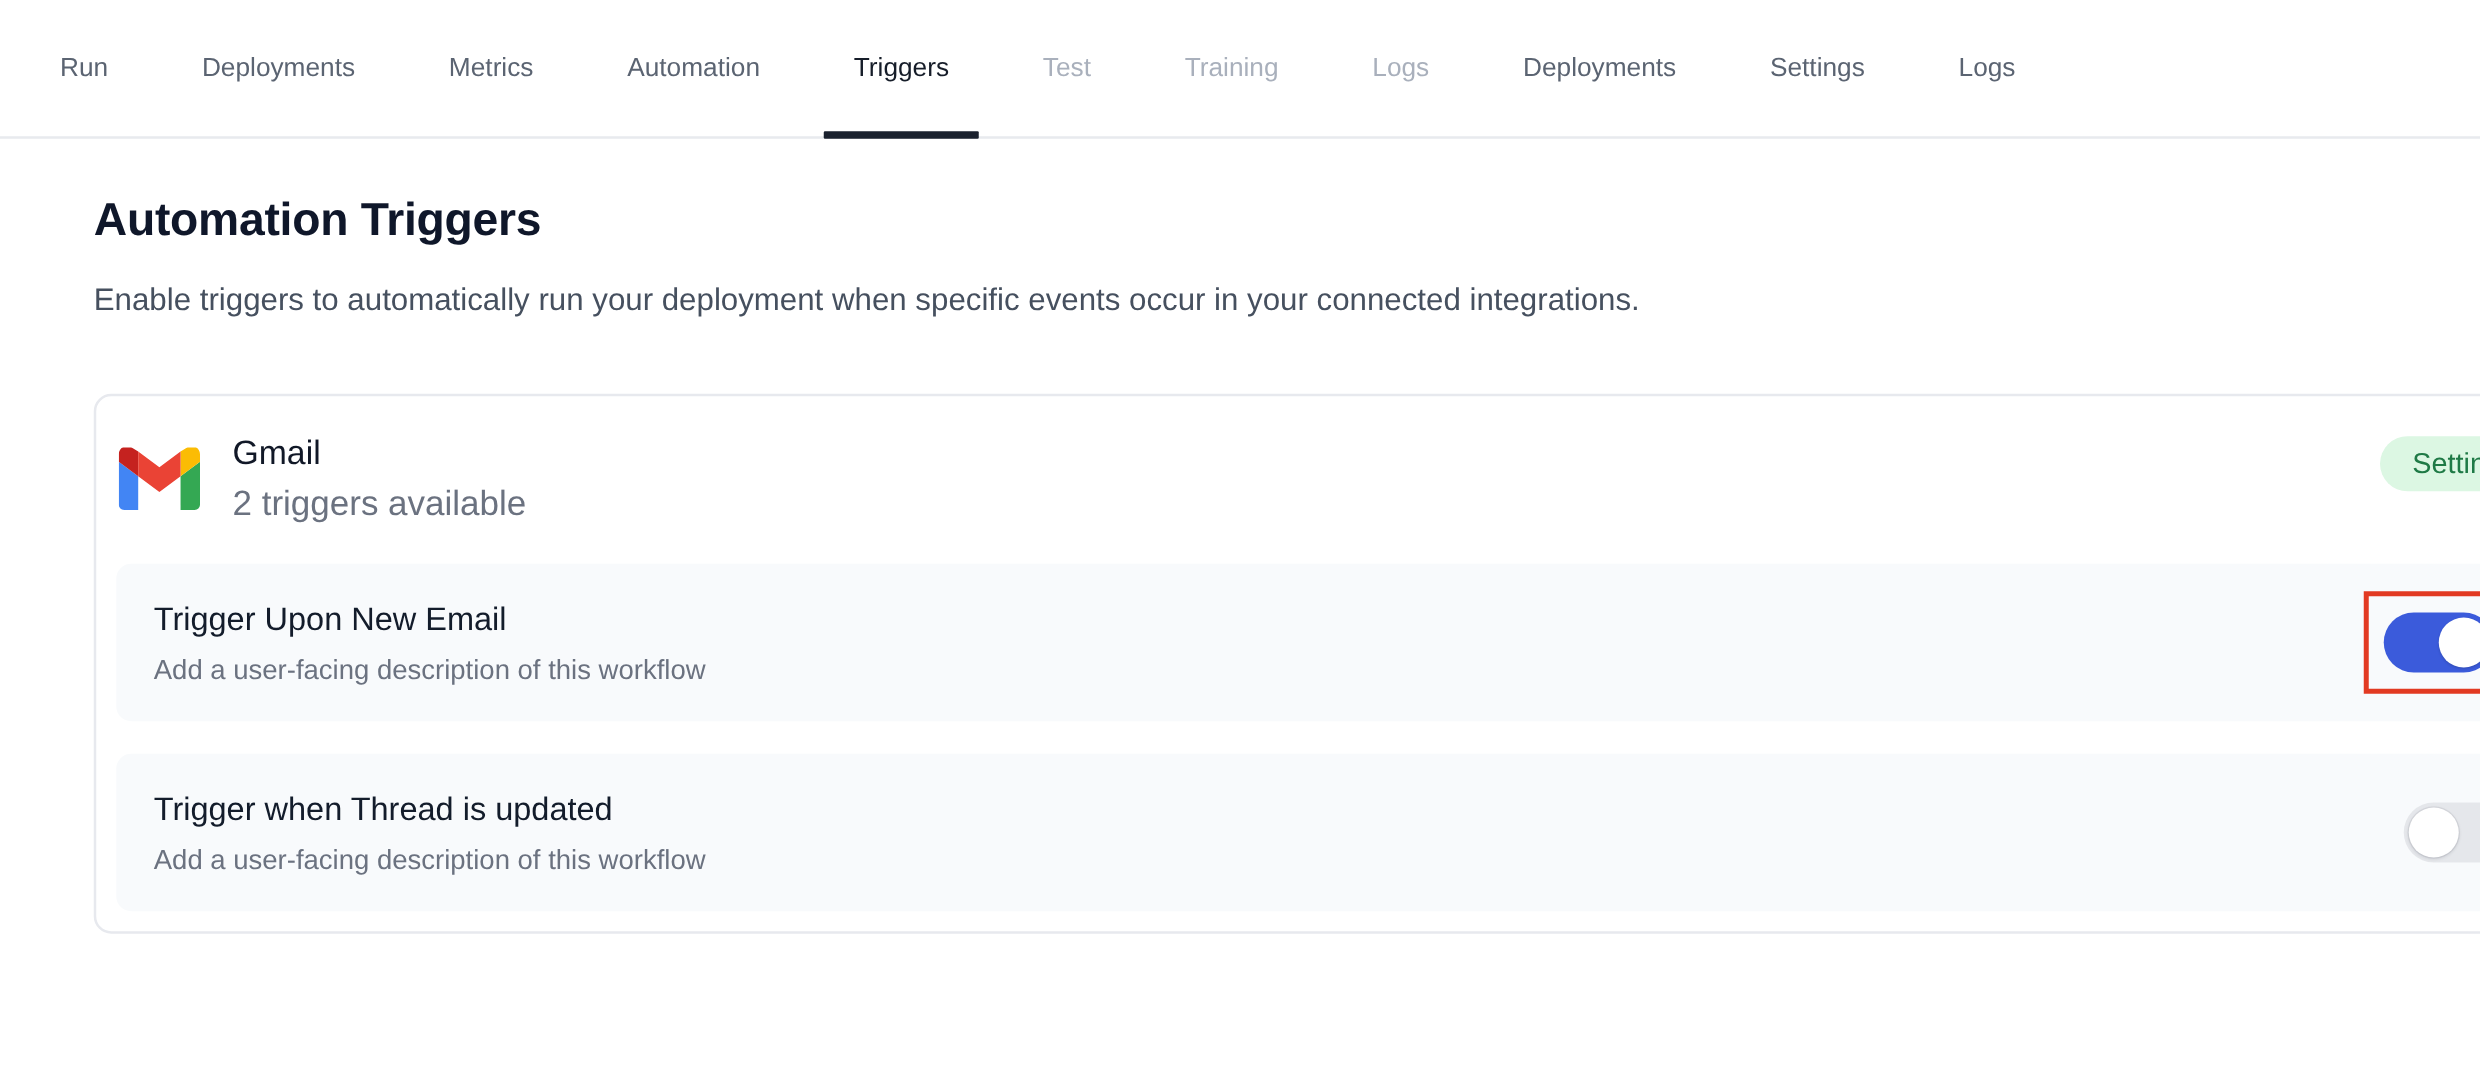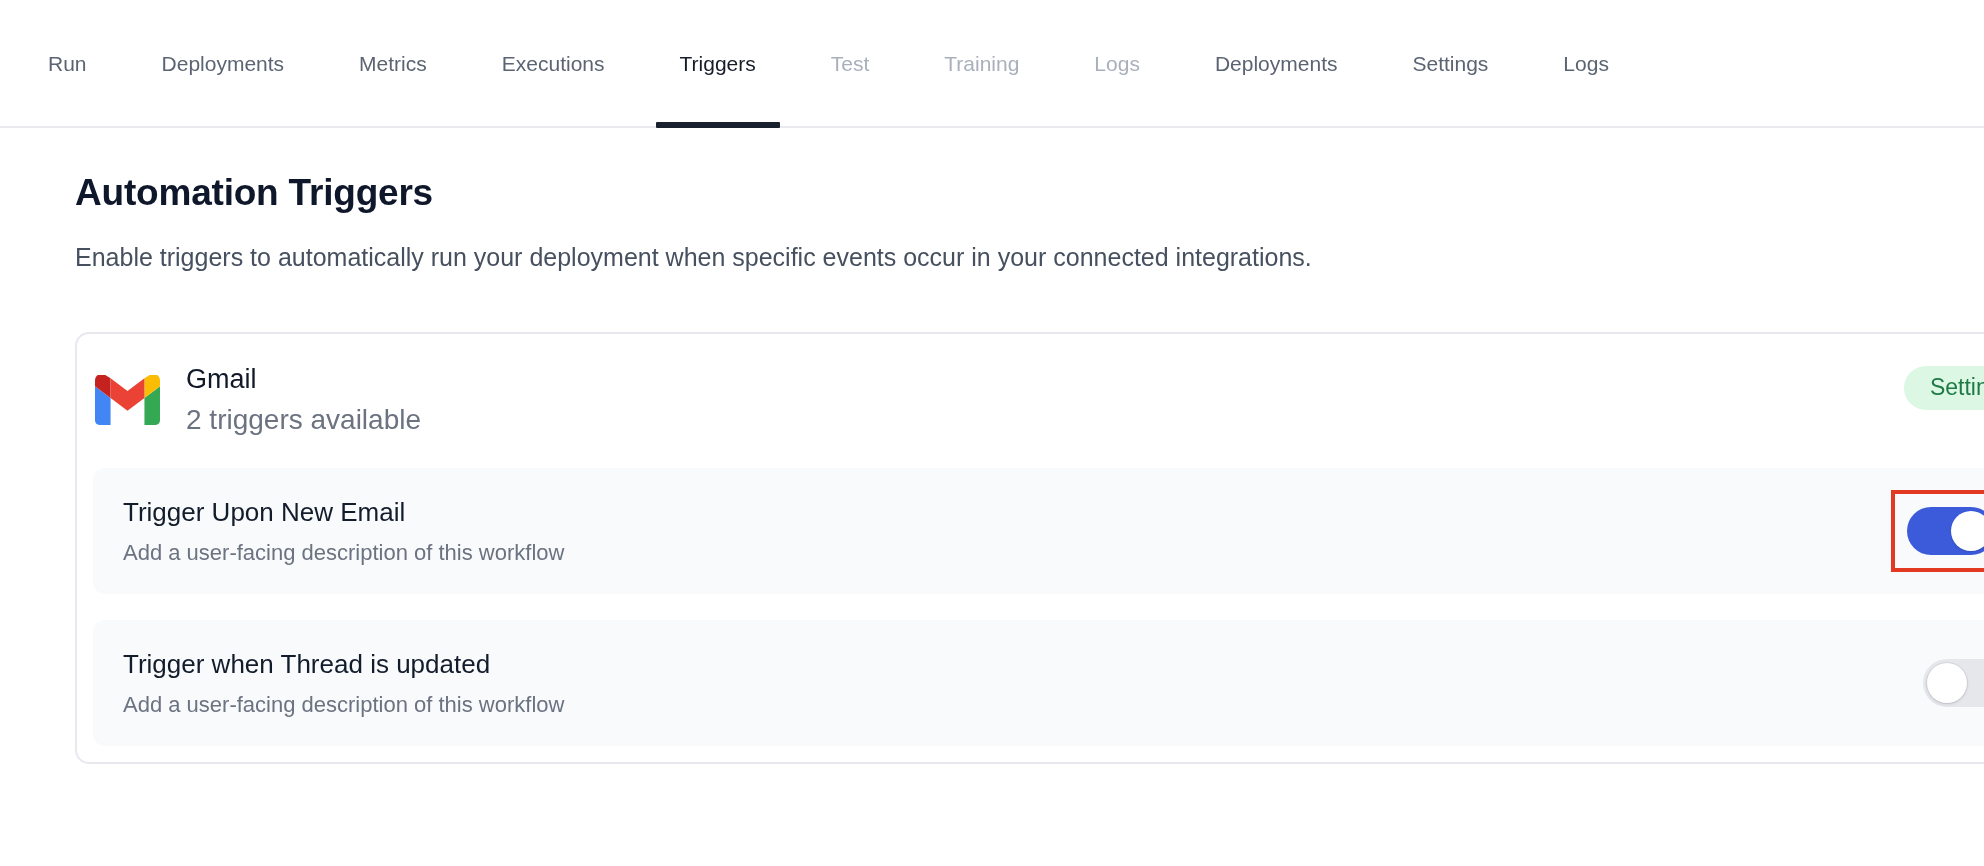"Run" .tabbar { height: 128px -> 111px }
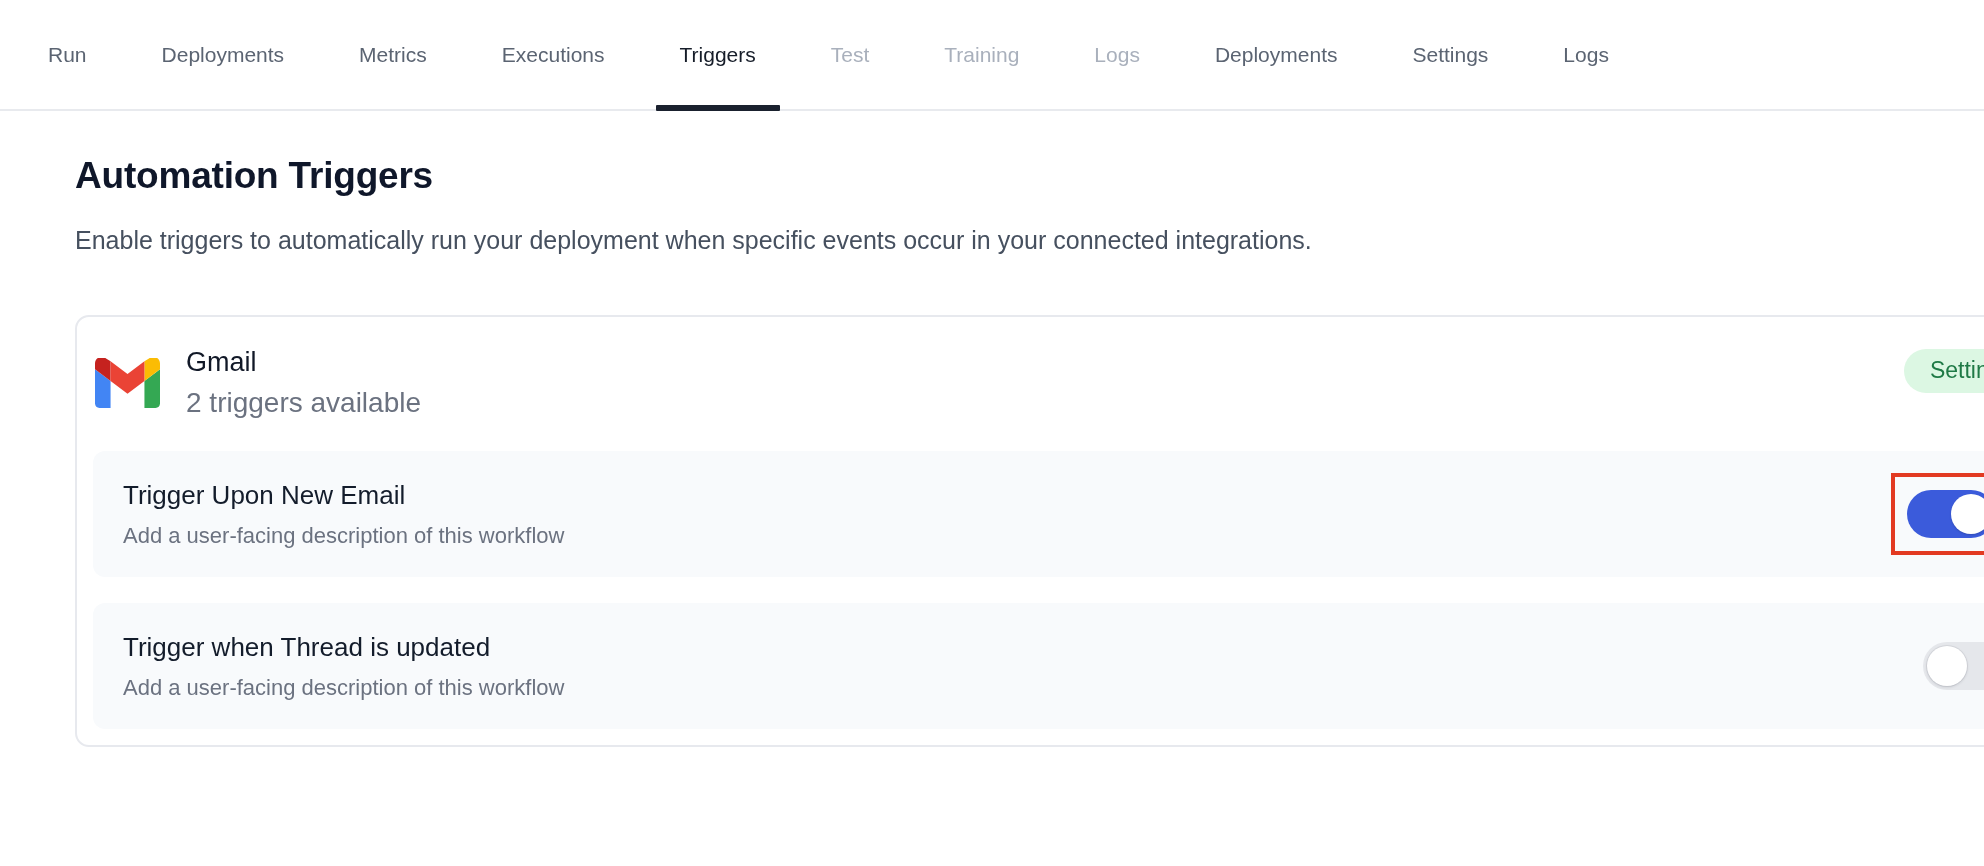"Executions" div.tab { text: Executions -> Automation }
